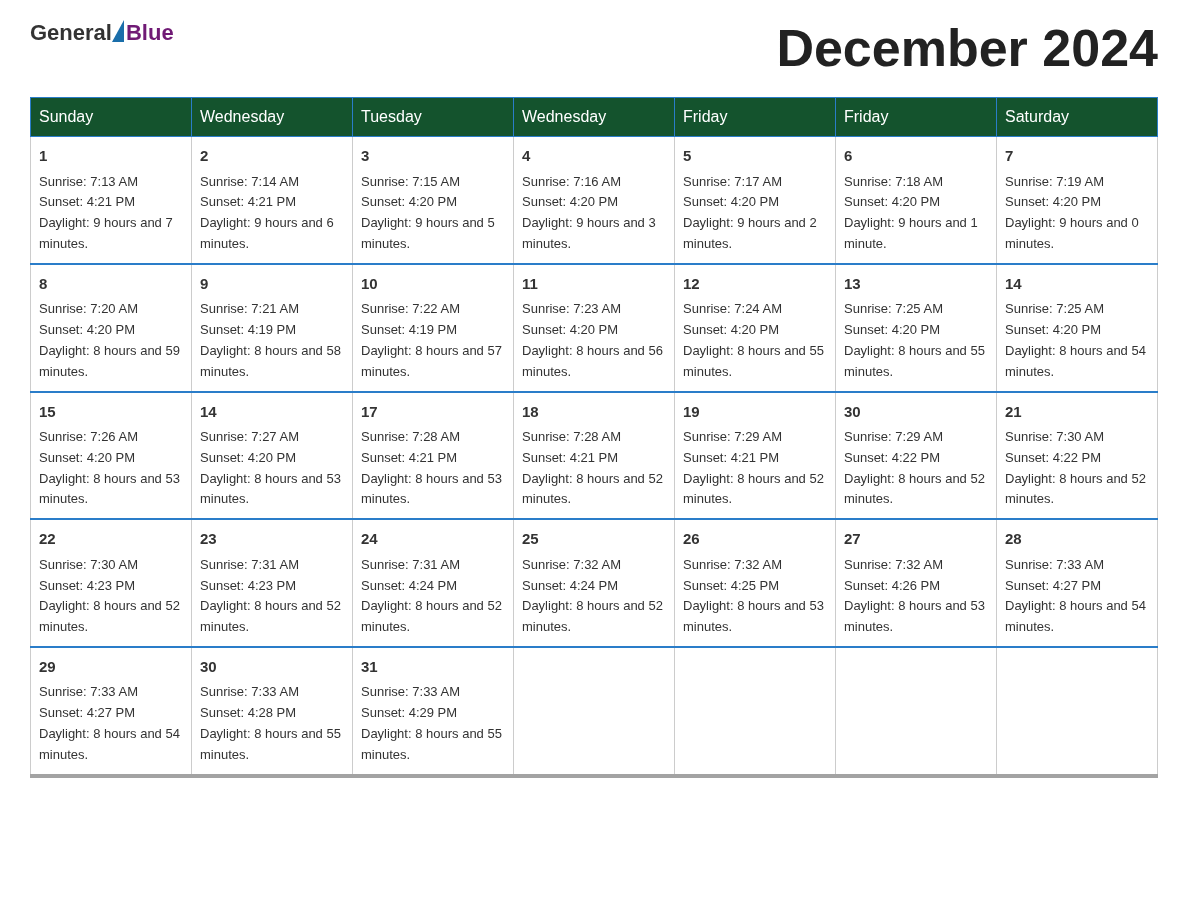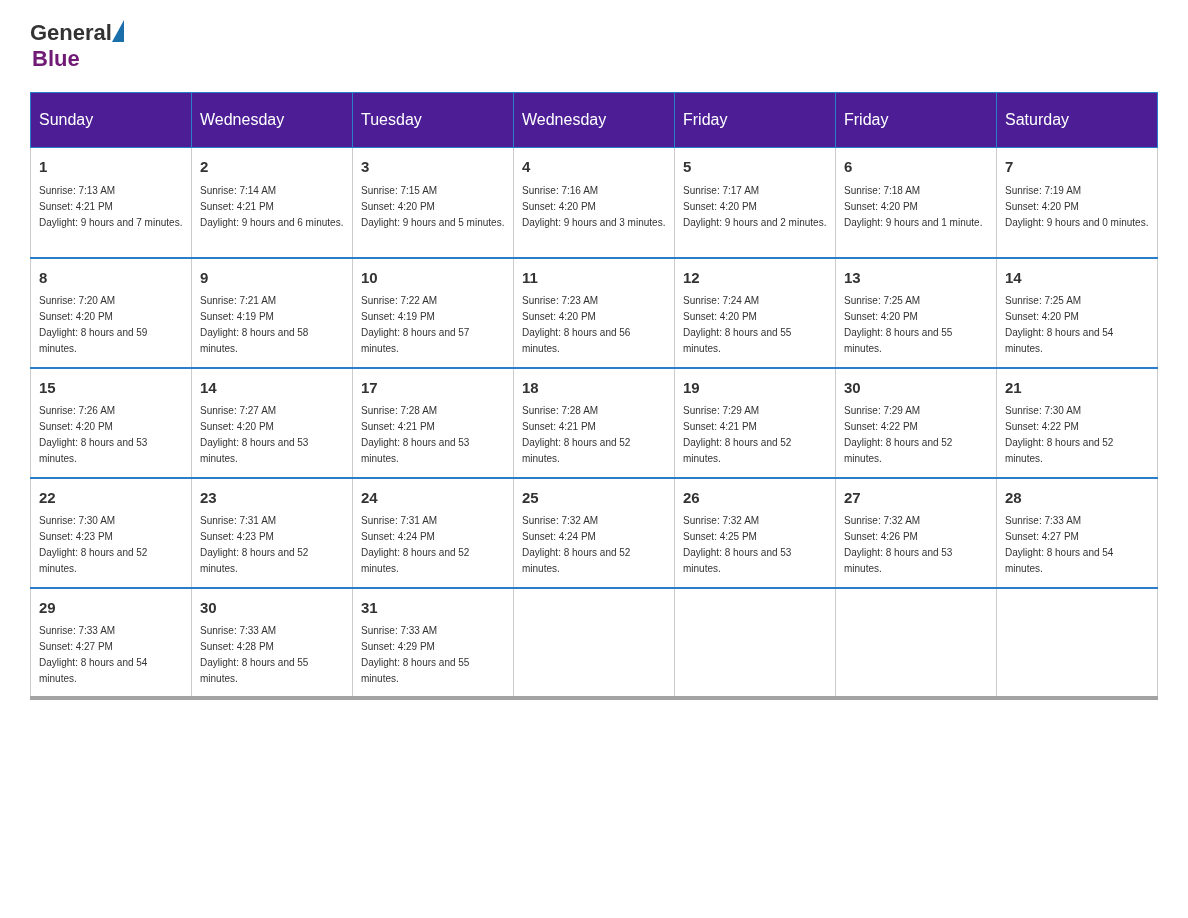"General" .logo-wrapper { flex-direction: column -> row }
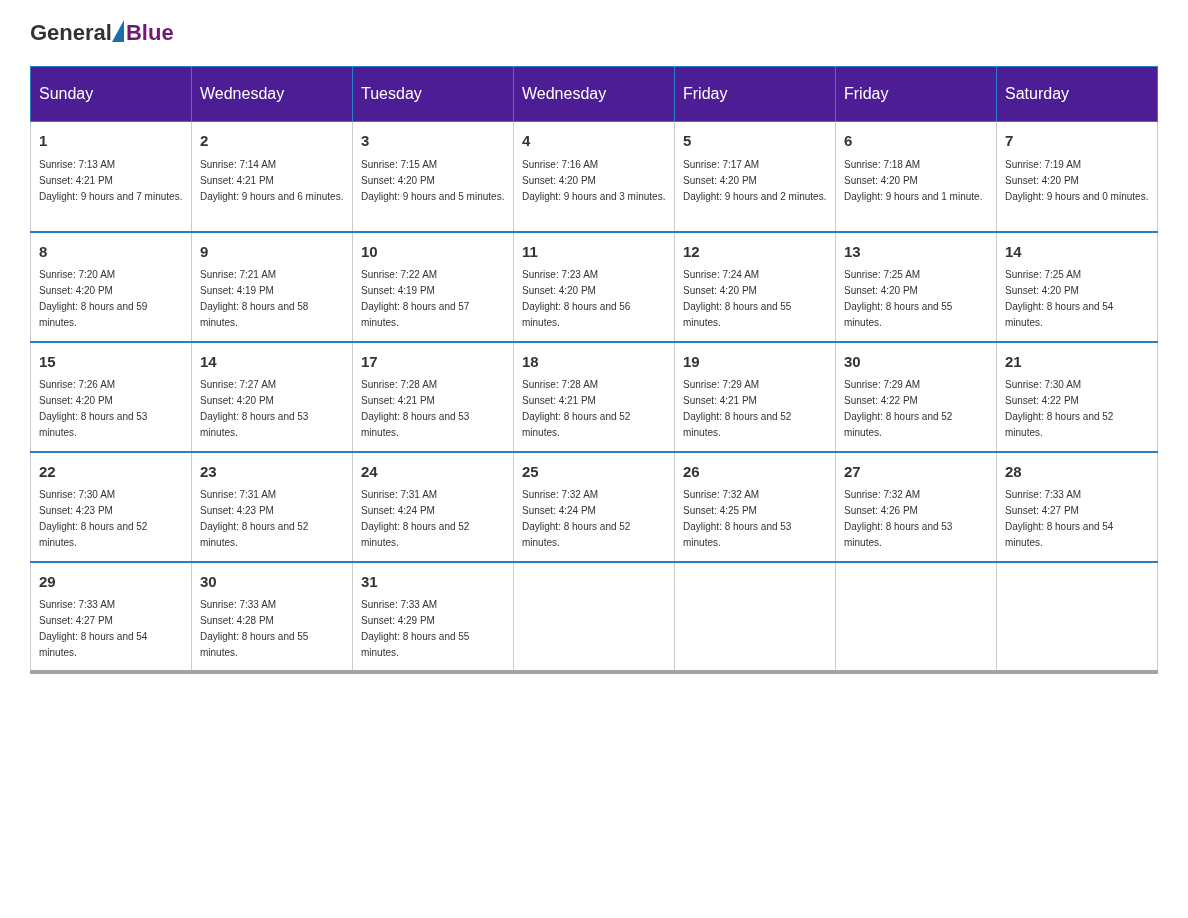"December 2024" div.calendar-title { html: none -> <div>December 2024</div> }
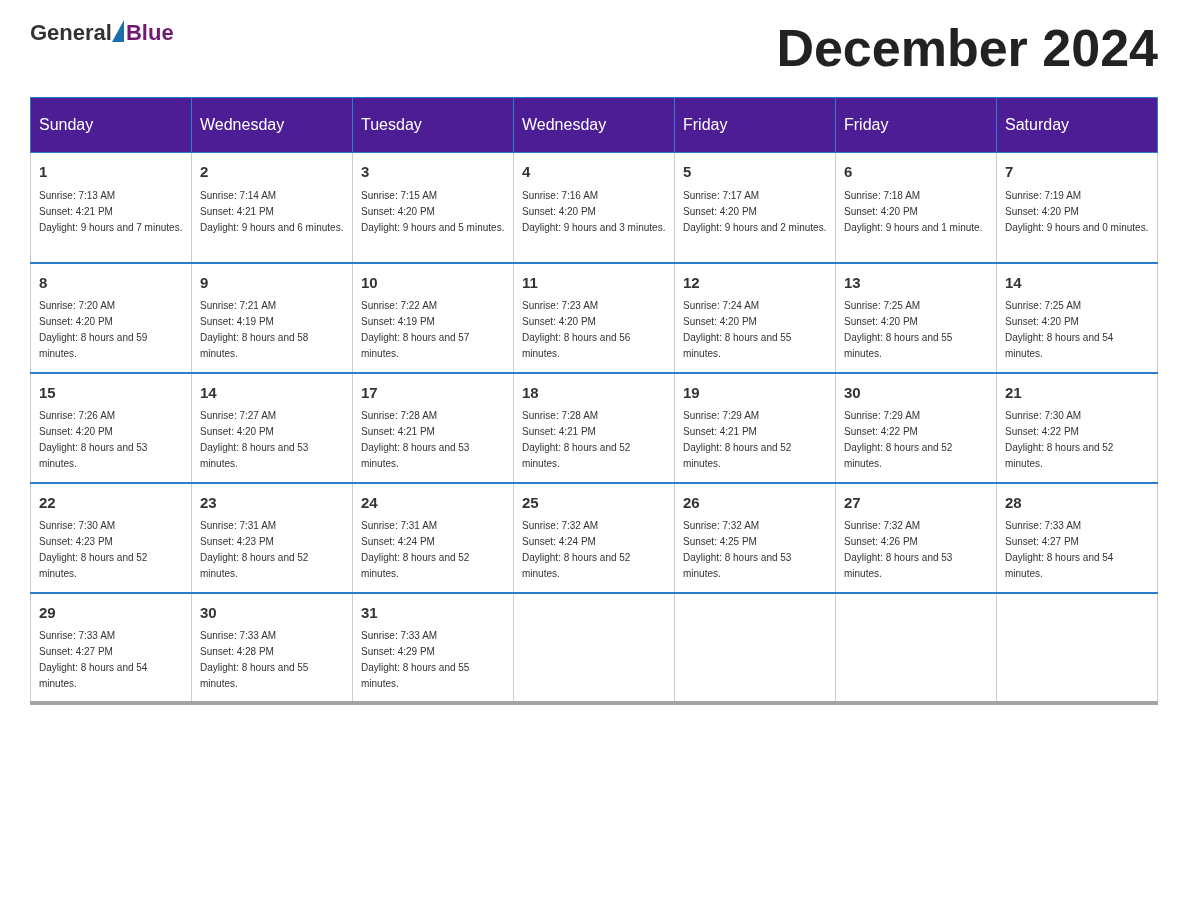"Sunday" th { background-color: #4c1d95 -> #14532d; padding: 18px 8px -> 10px 8px }
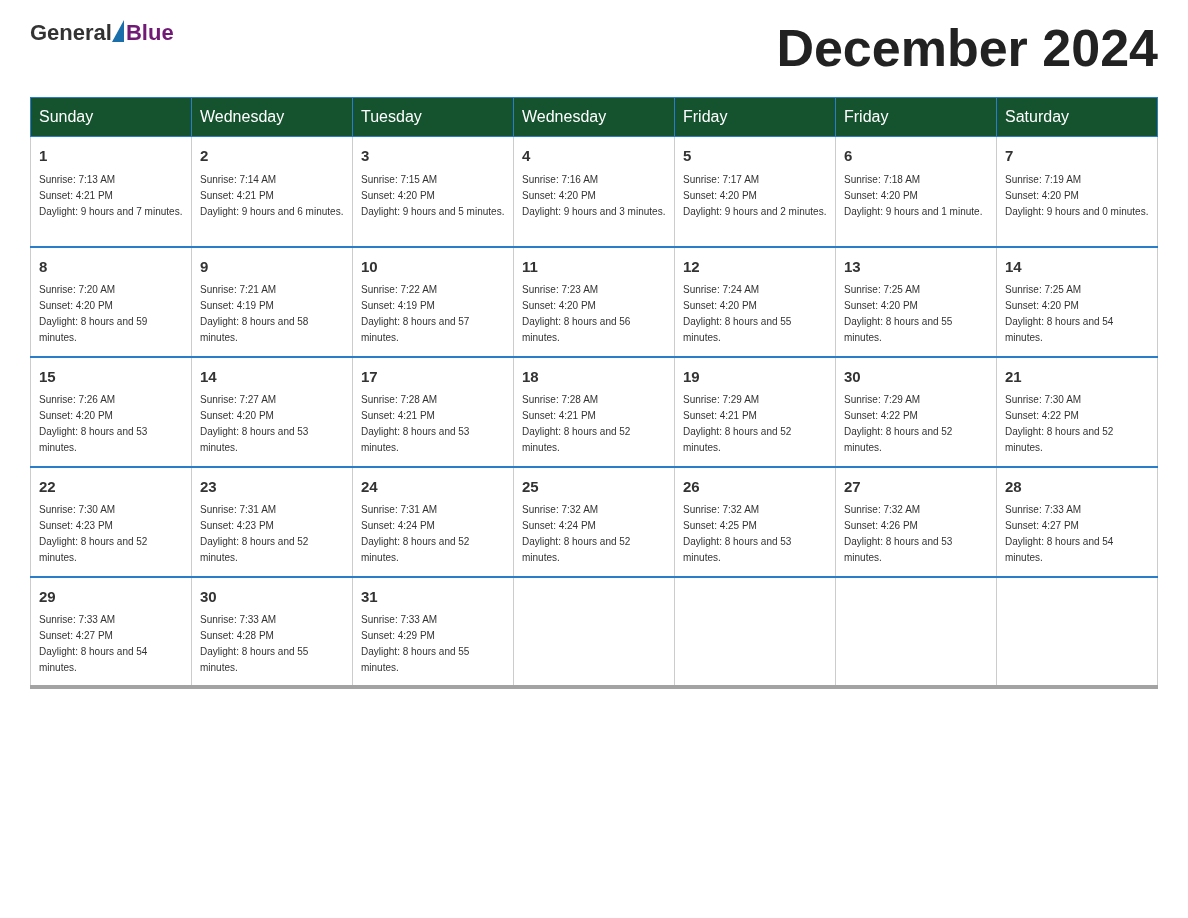"Sunrise: 7:13 AM" .day-info { font-size: 10px -> 13px }
